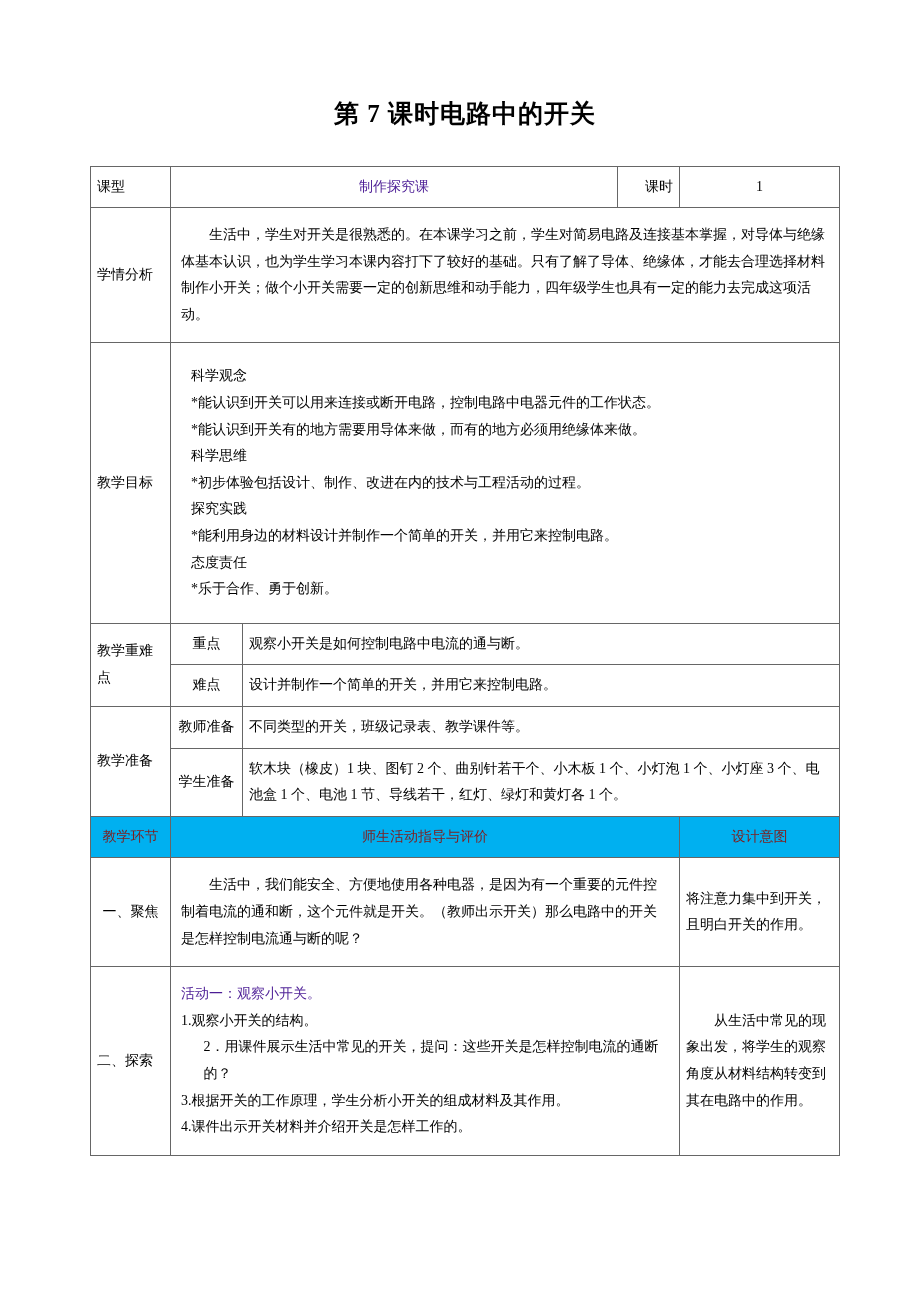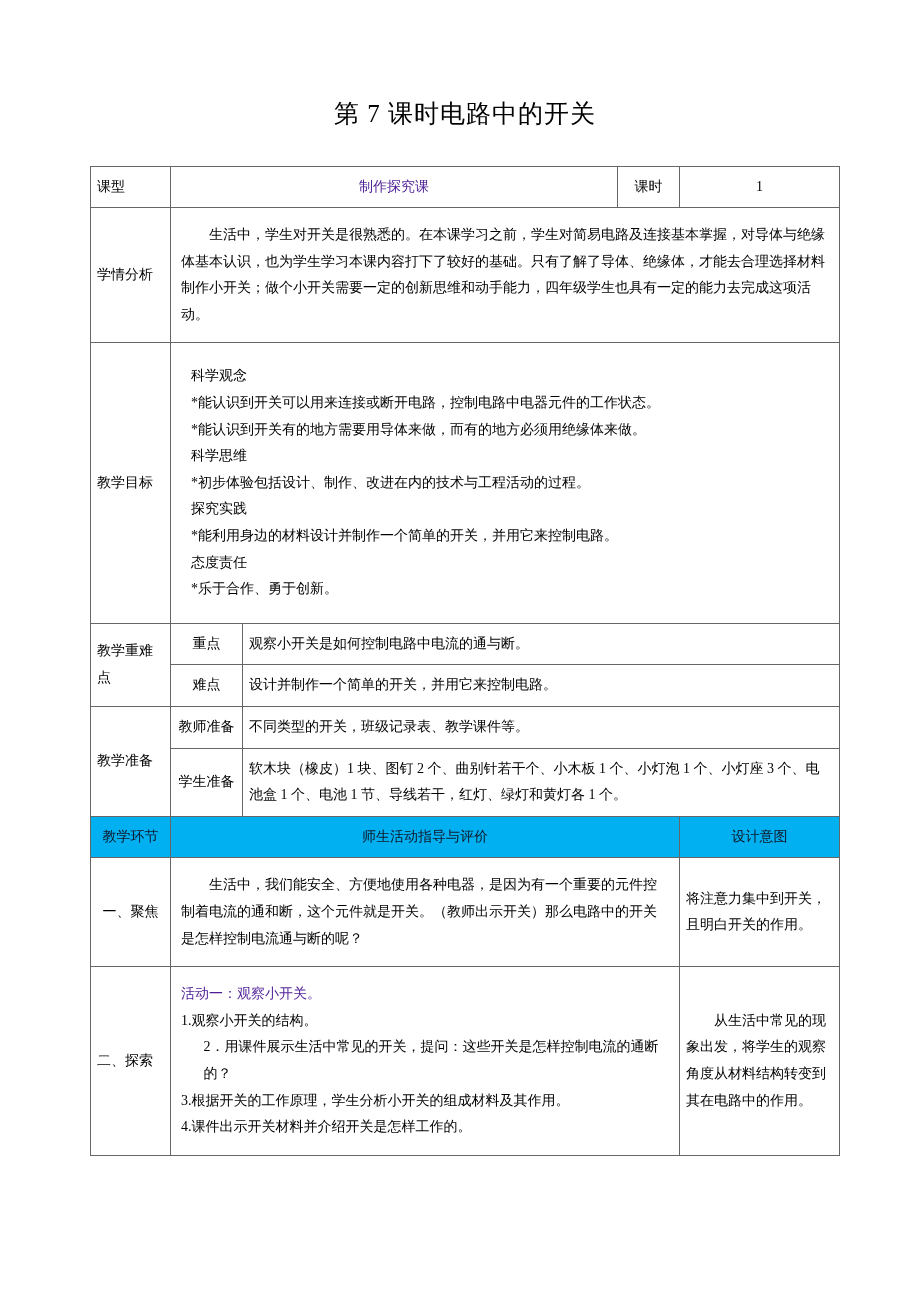"第 7 课时电路中的开关" h1 { font-weight: normal -> bold }
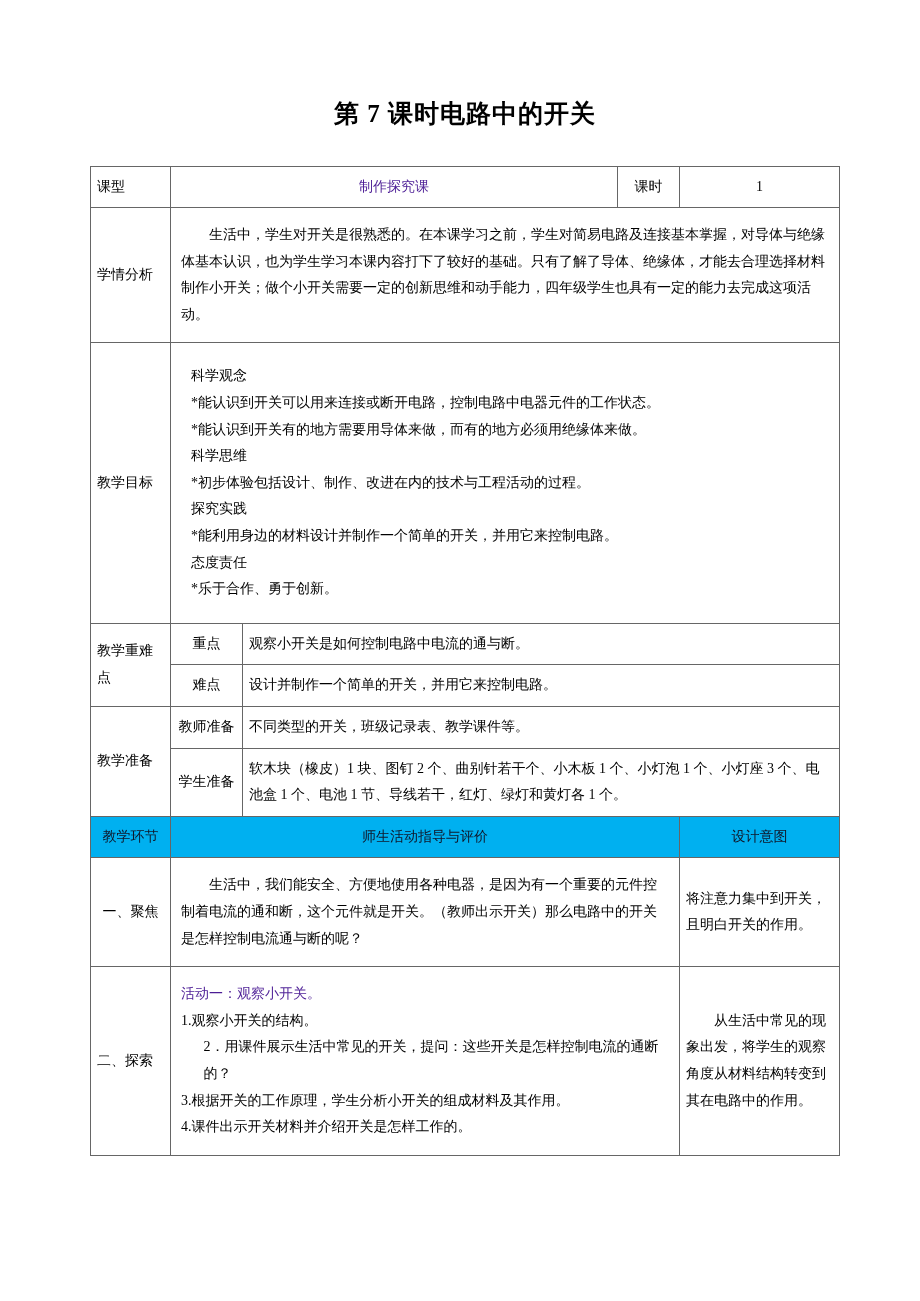"课时" .col-mid { text-align: center -> right }
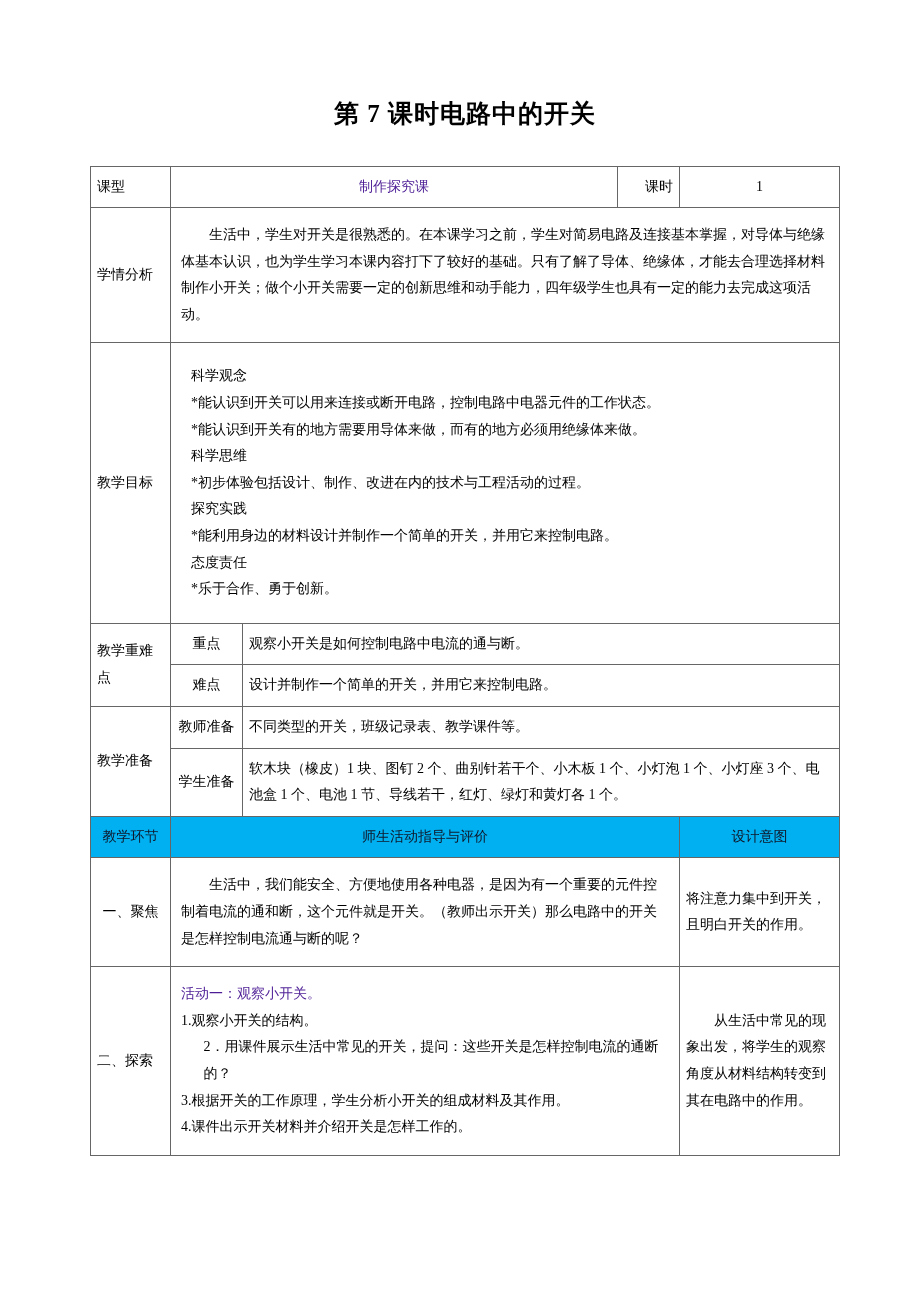"教学环节" .highlight-row td { color: #0f172a -> #7f1d1d }
